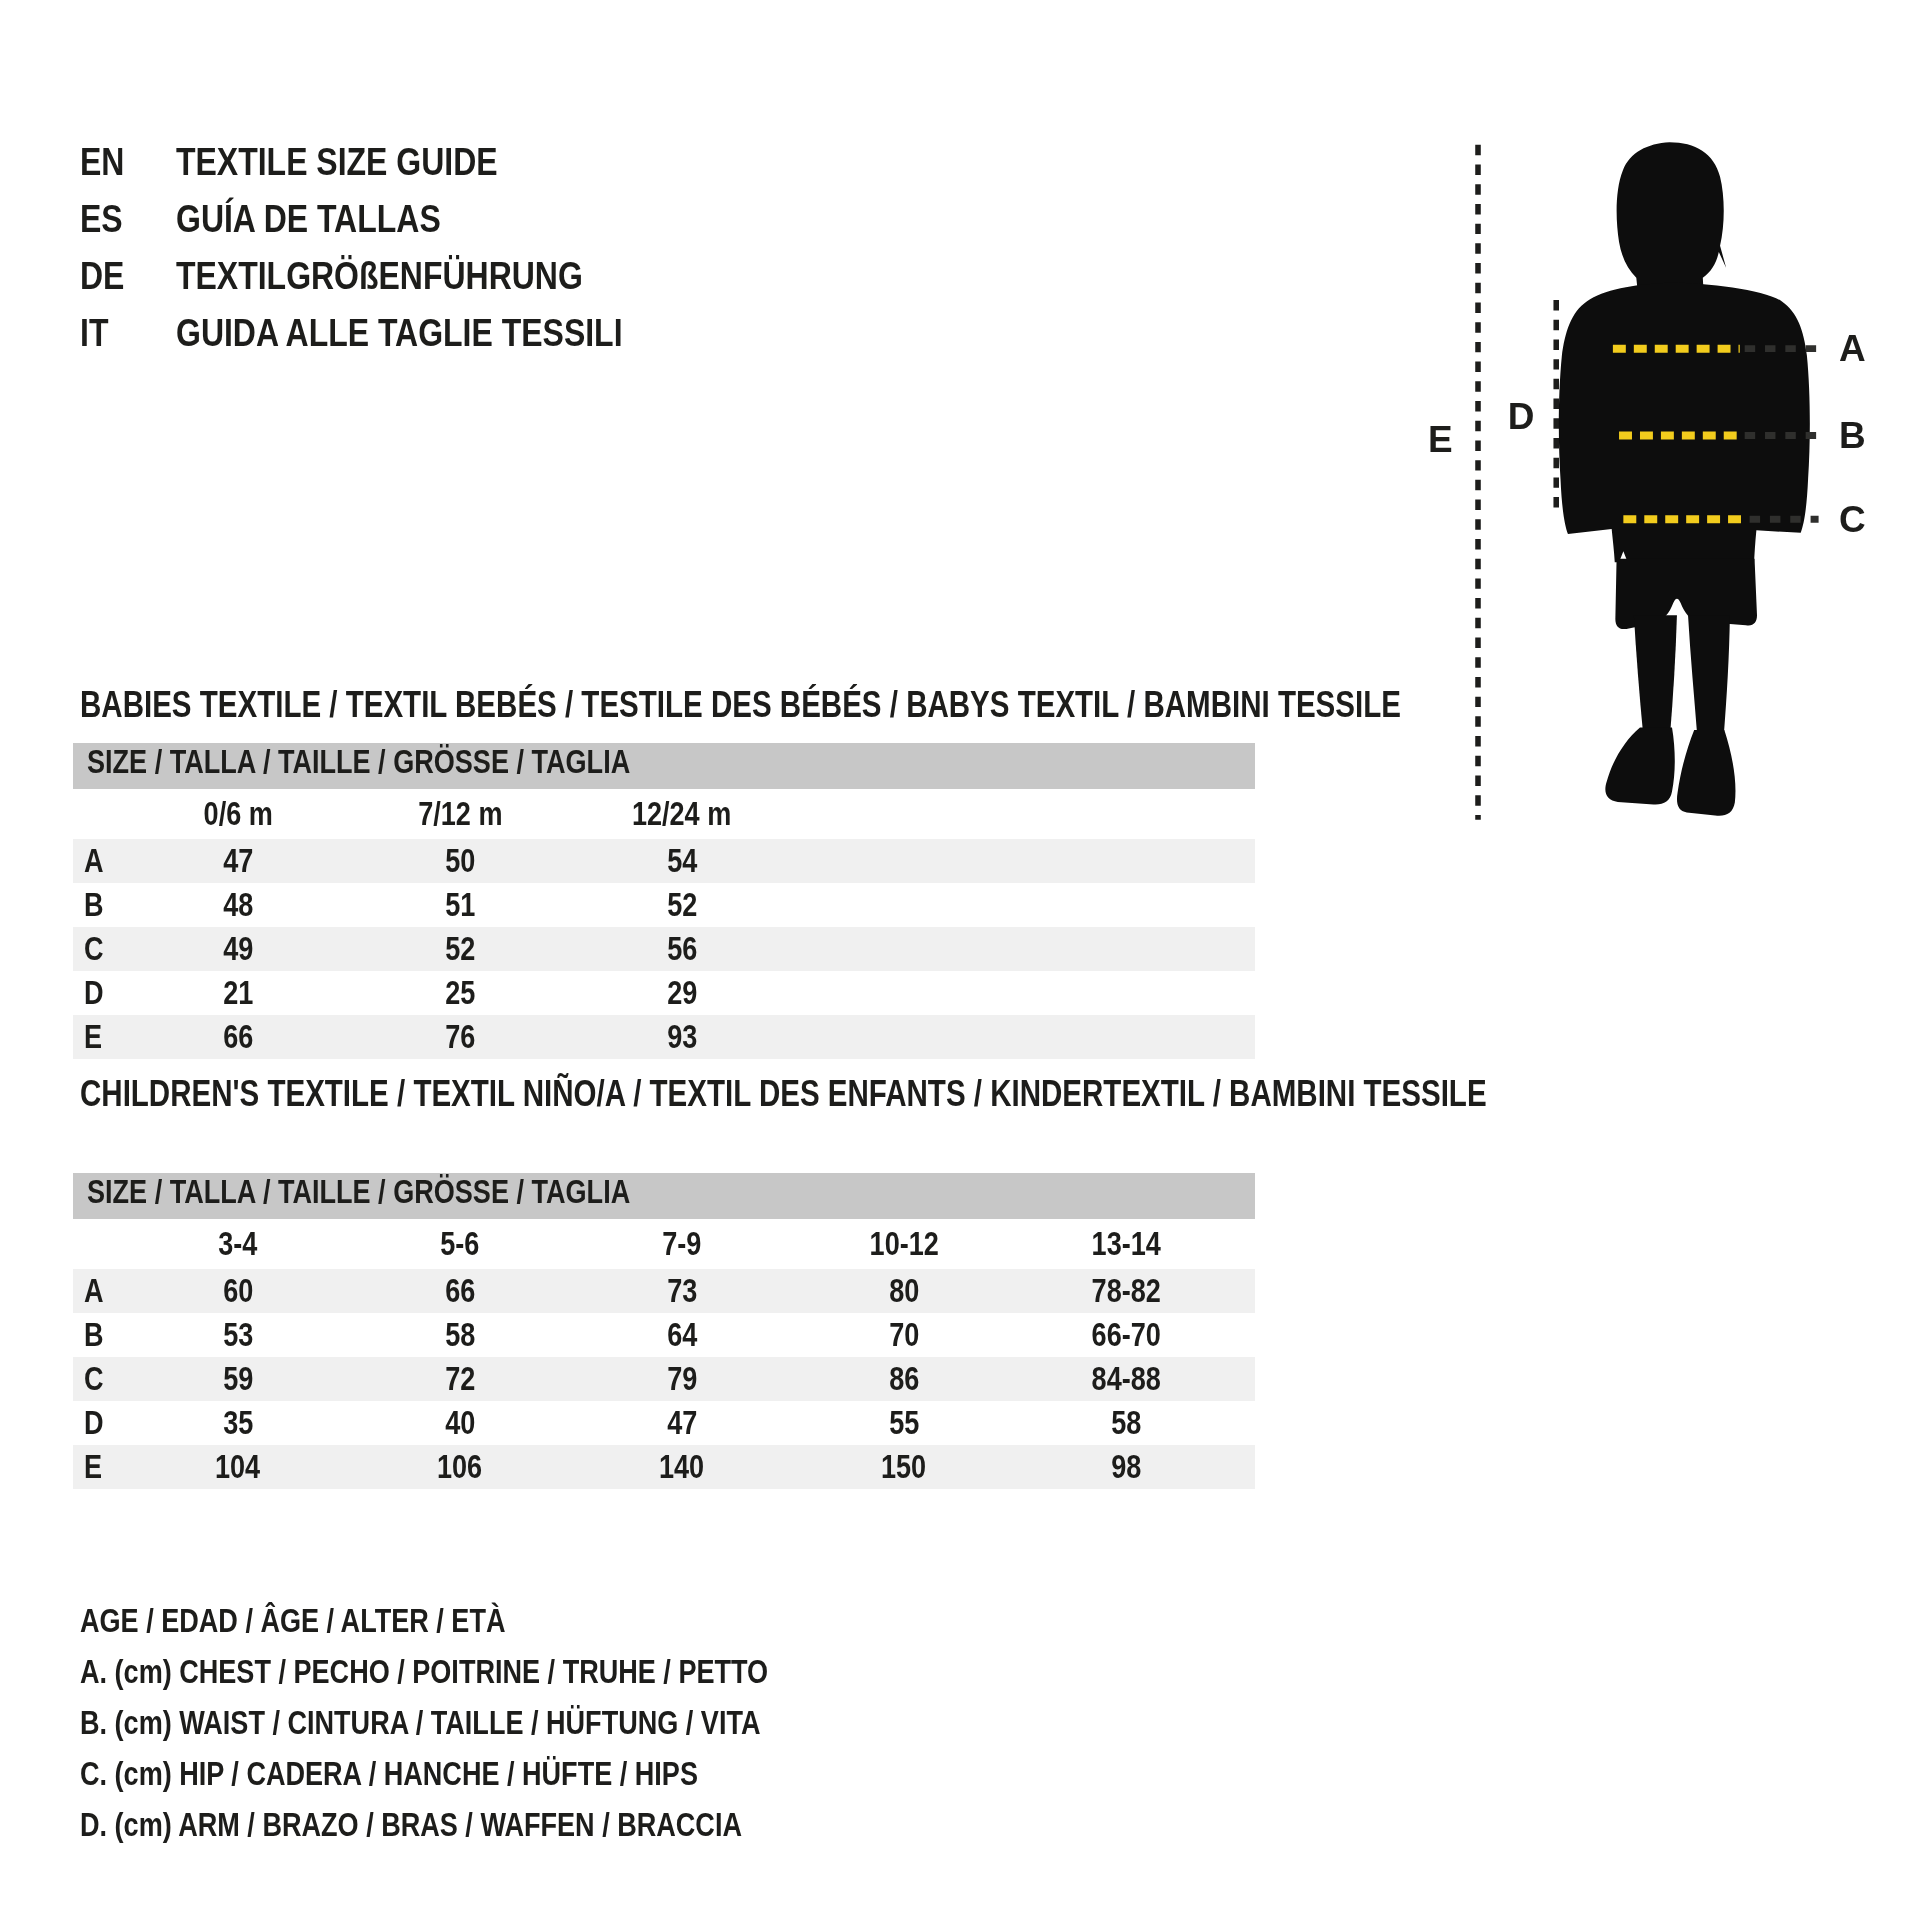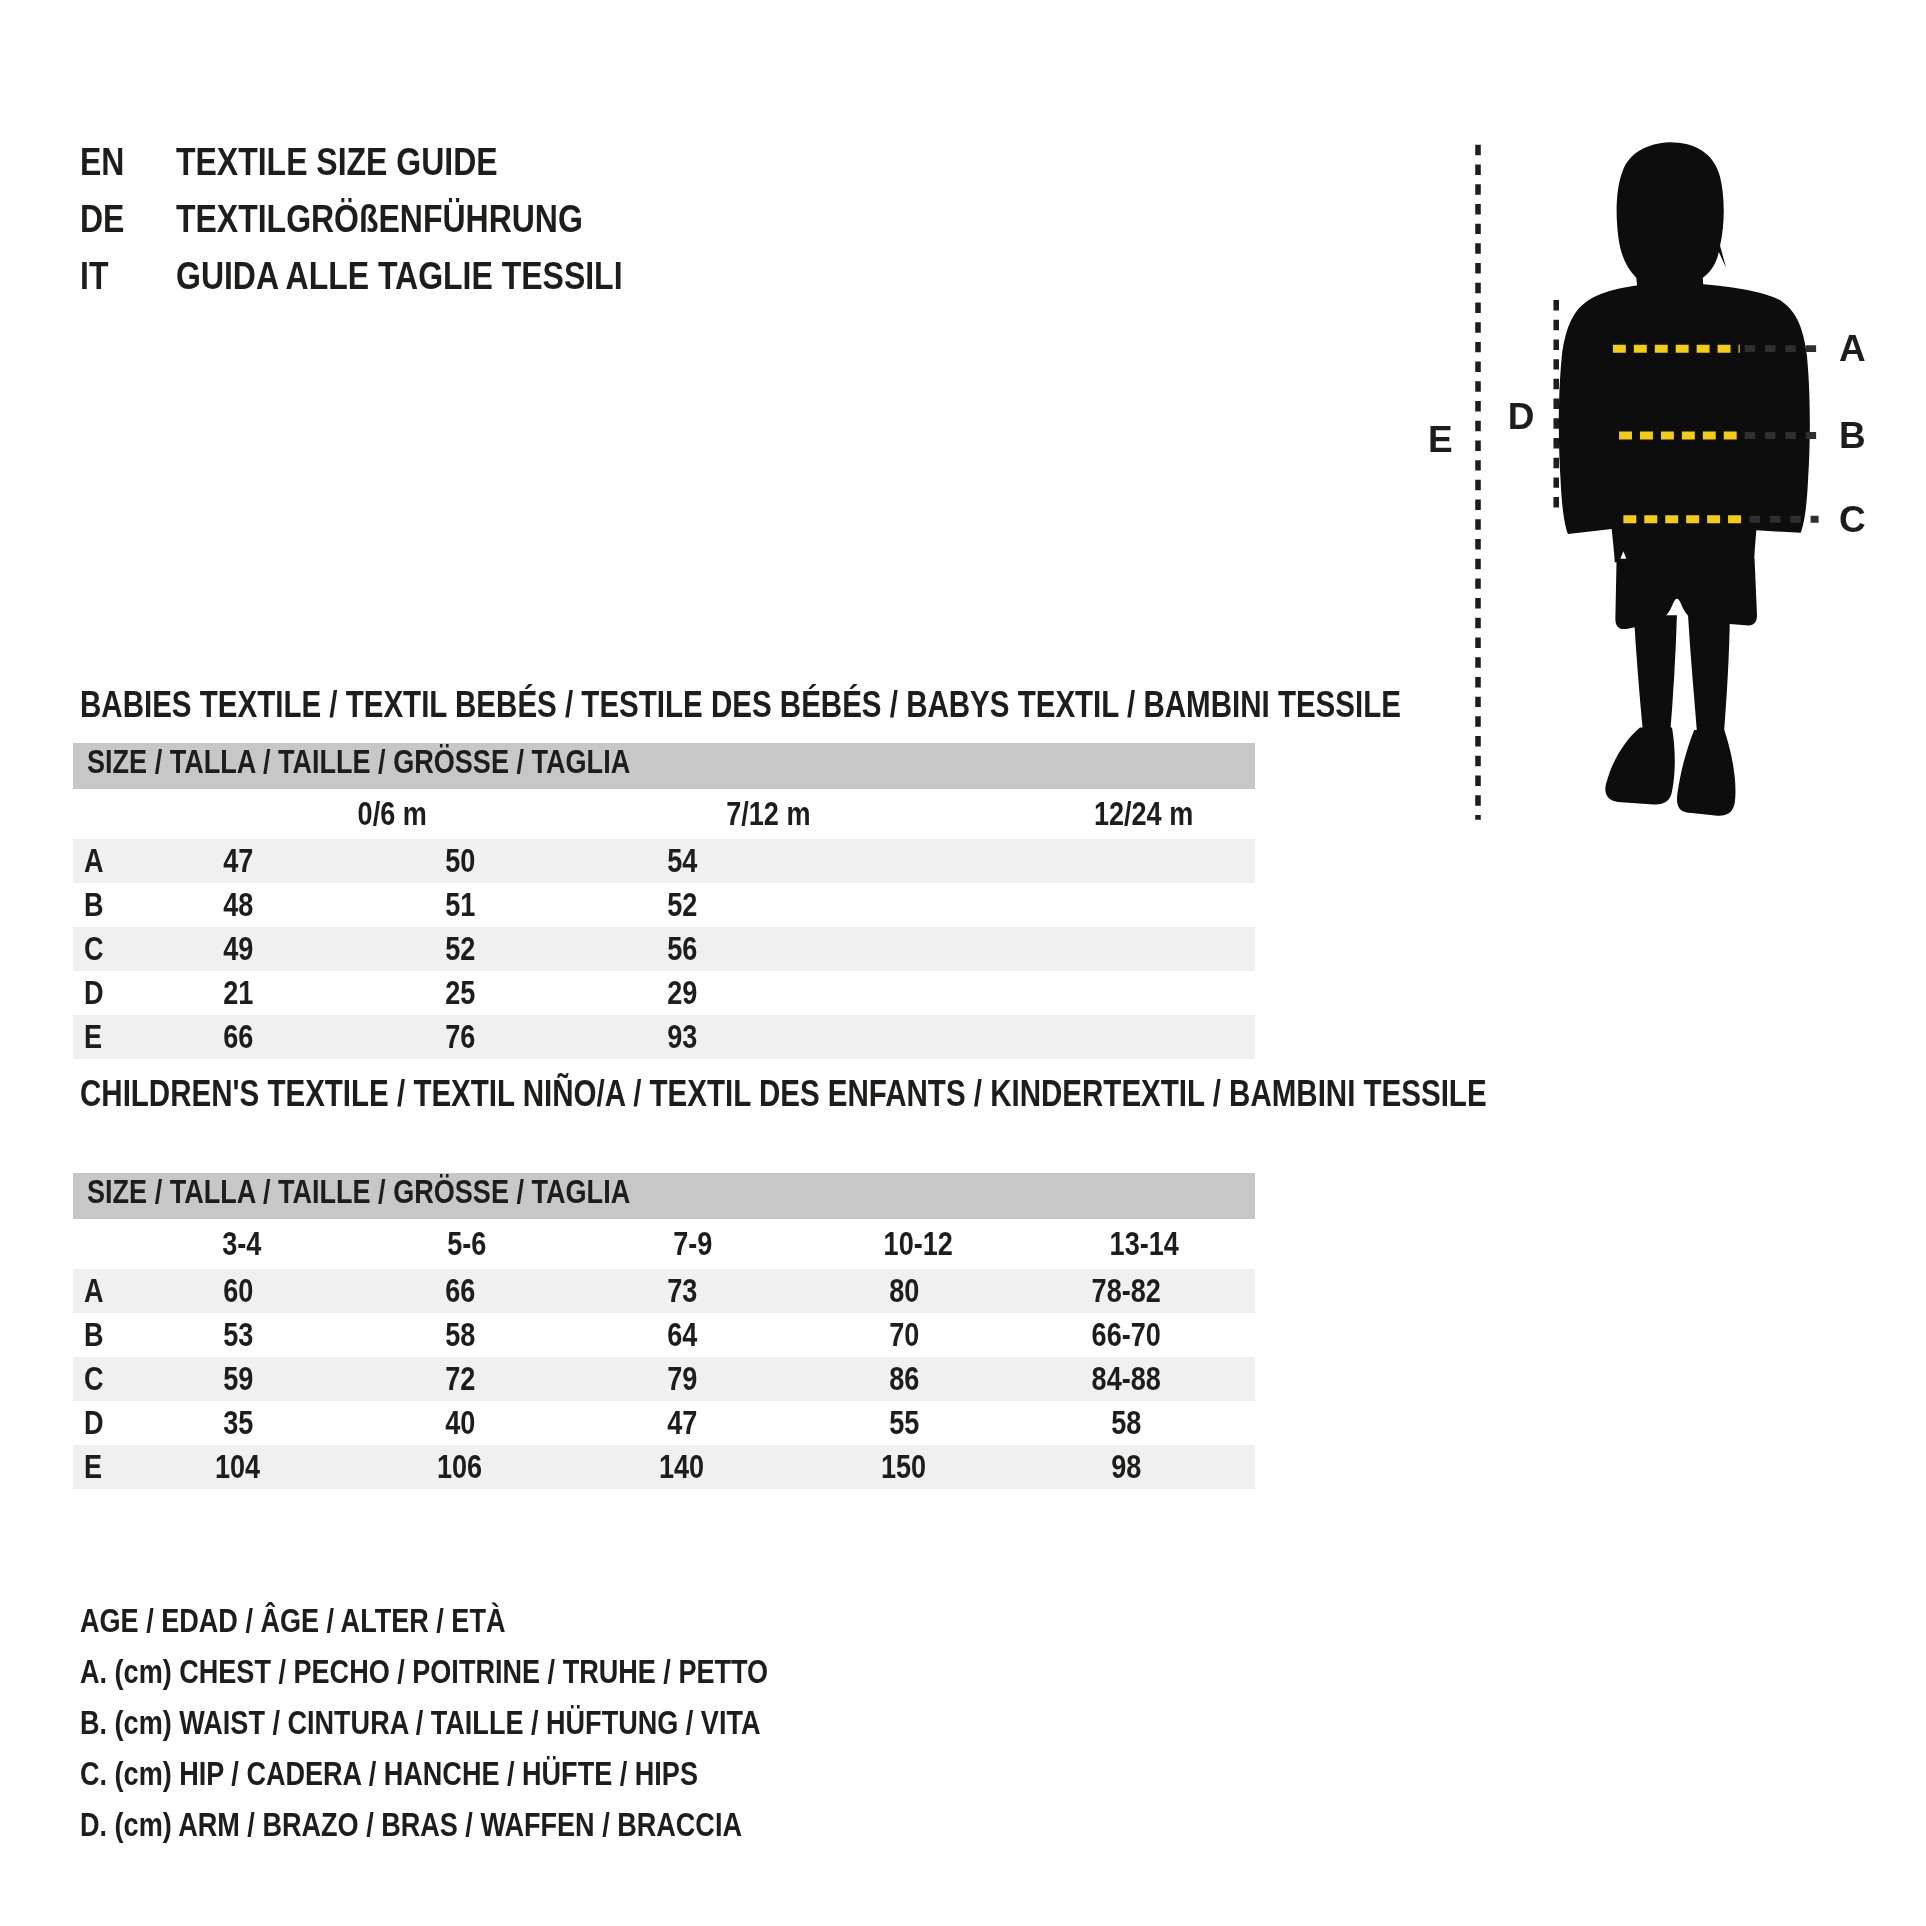"ES" div.lang-row { html: none -> <div> <div><span>ES</span></div> <div><span>GUÍA DE TALLAS</span></div> </div> }
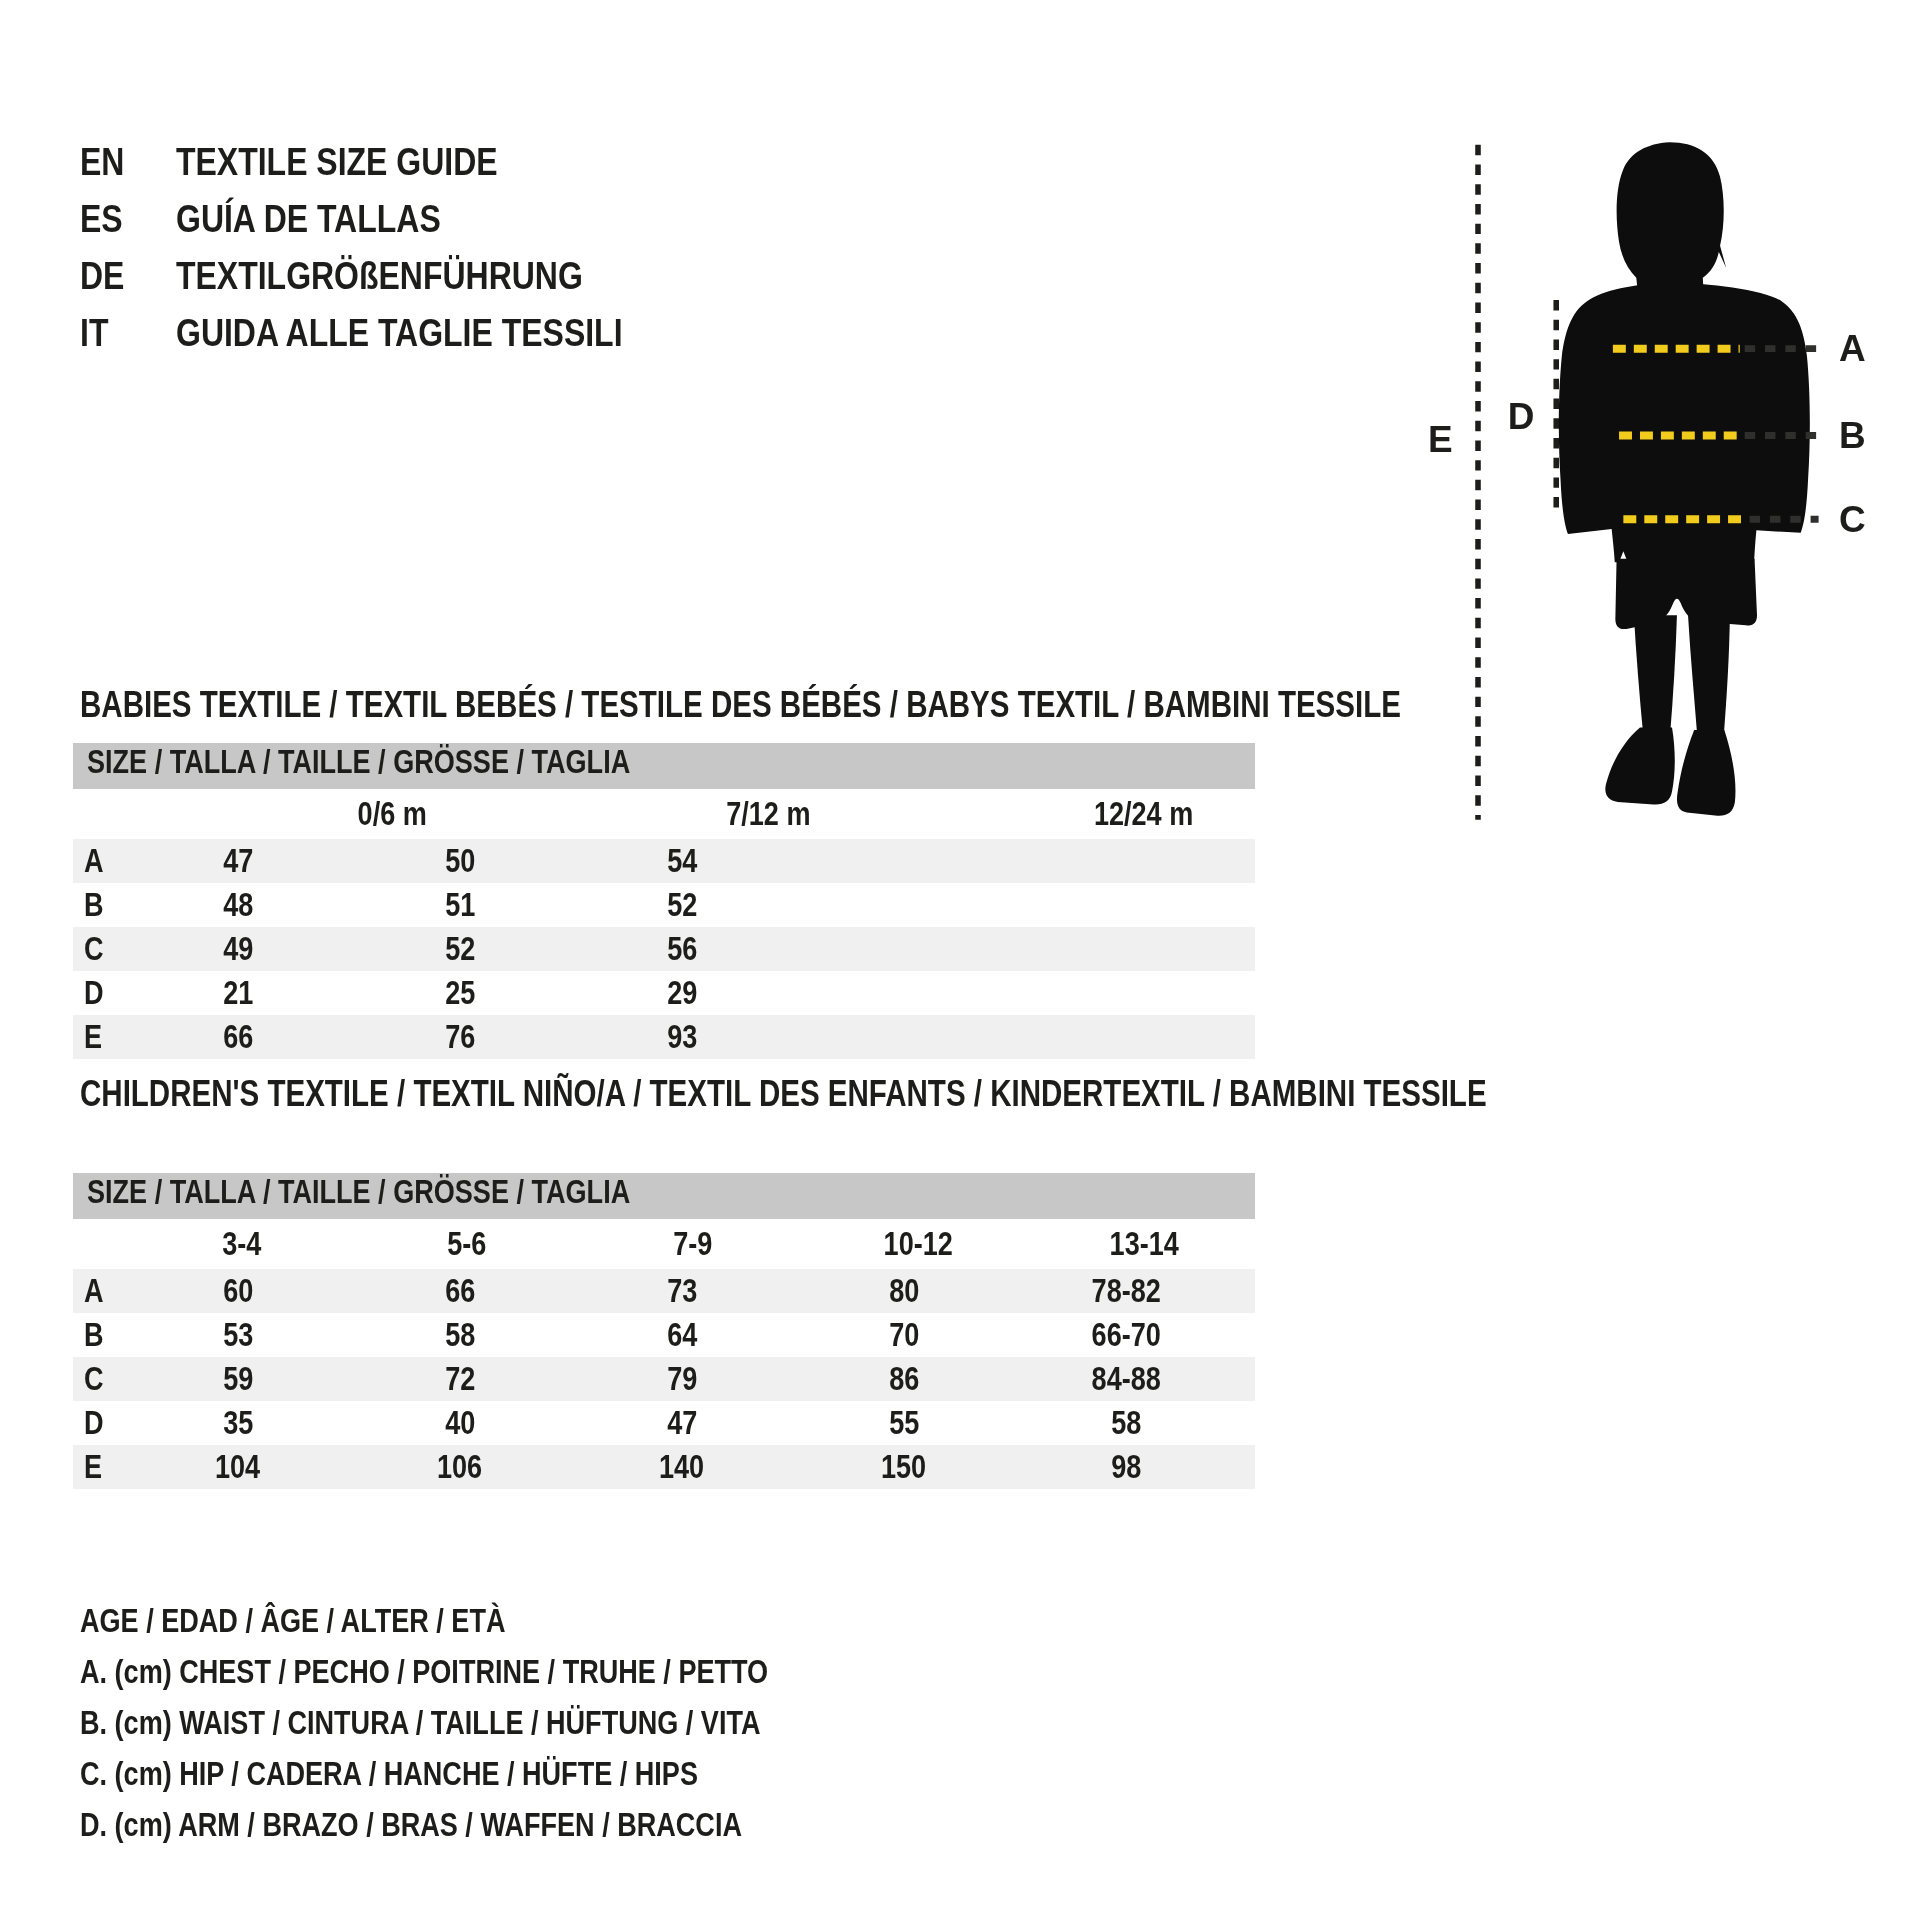"0/6 m" .col-row { justify-content: space-between -> none }
